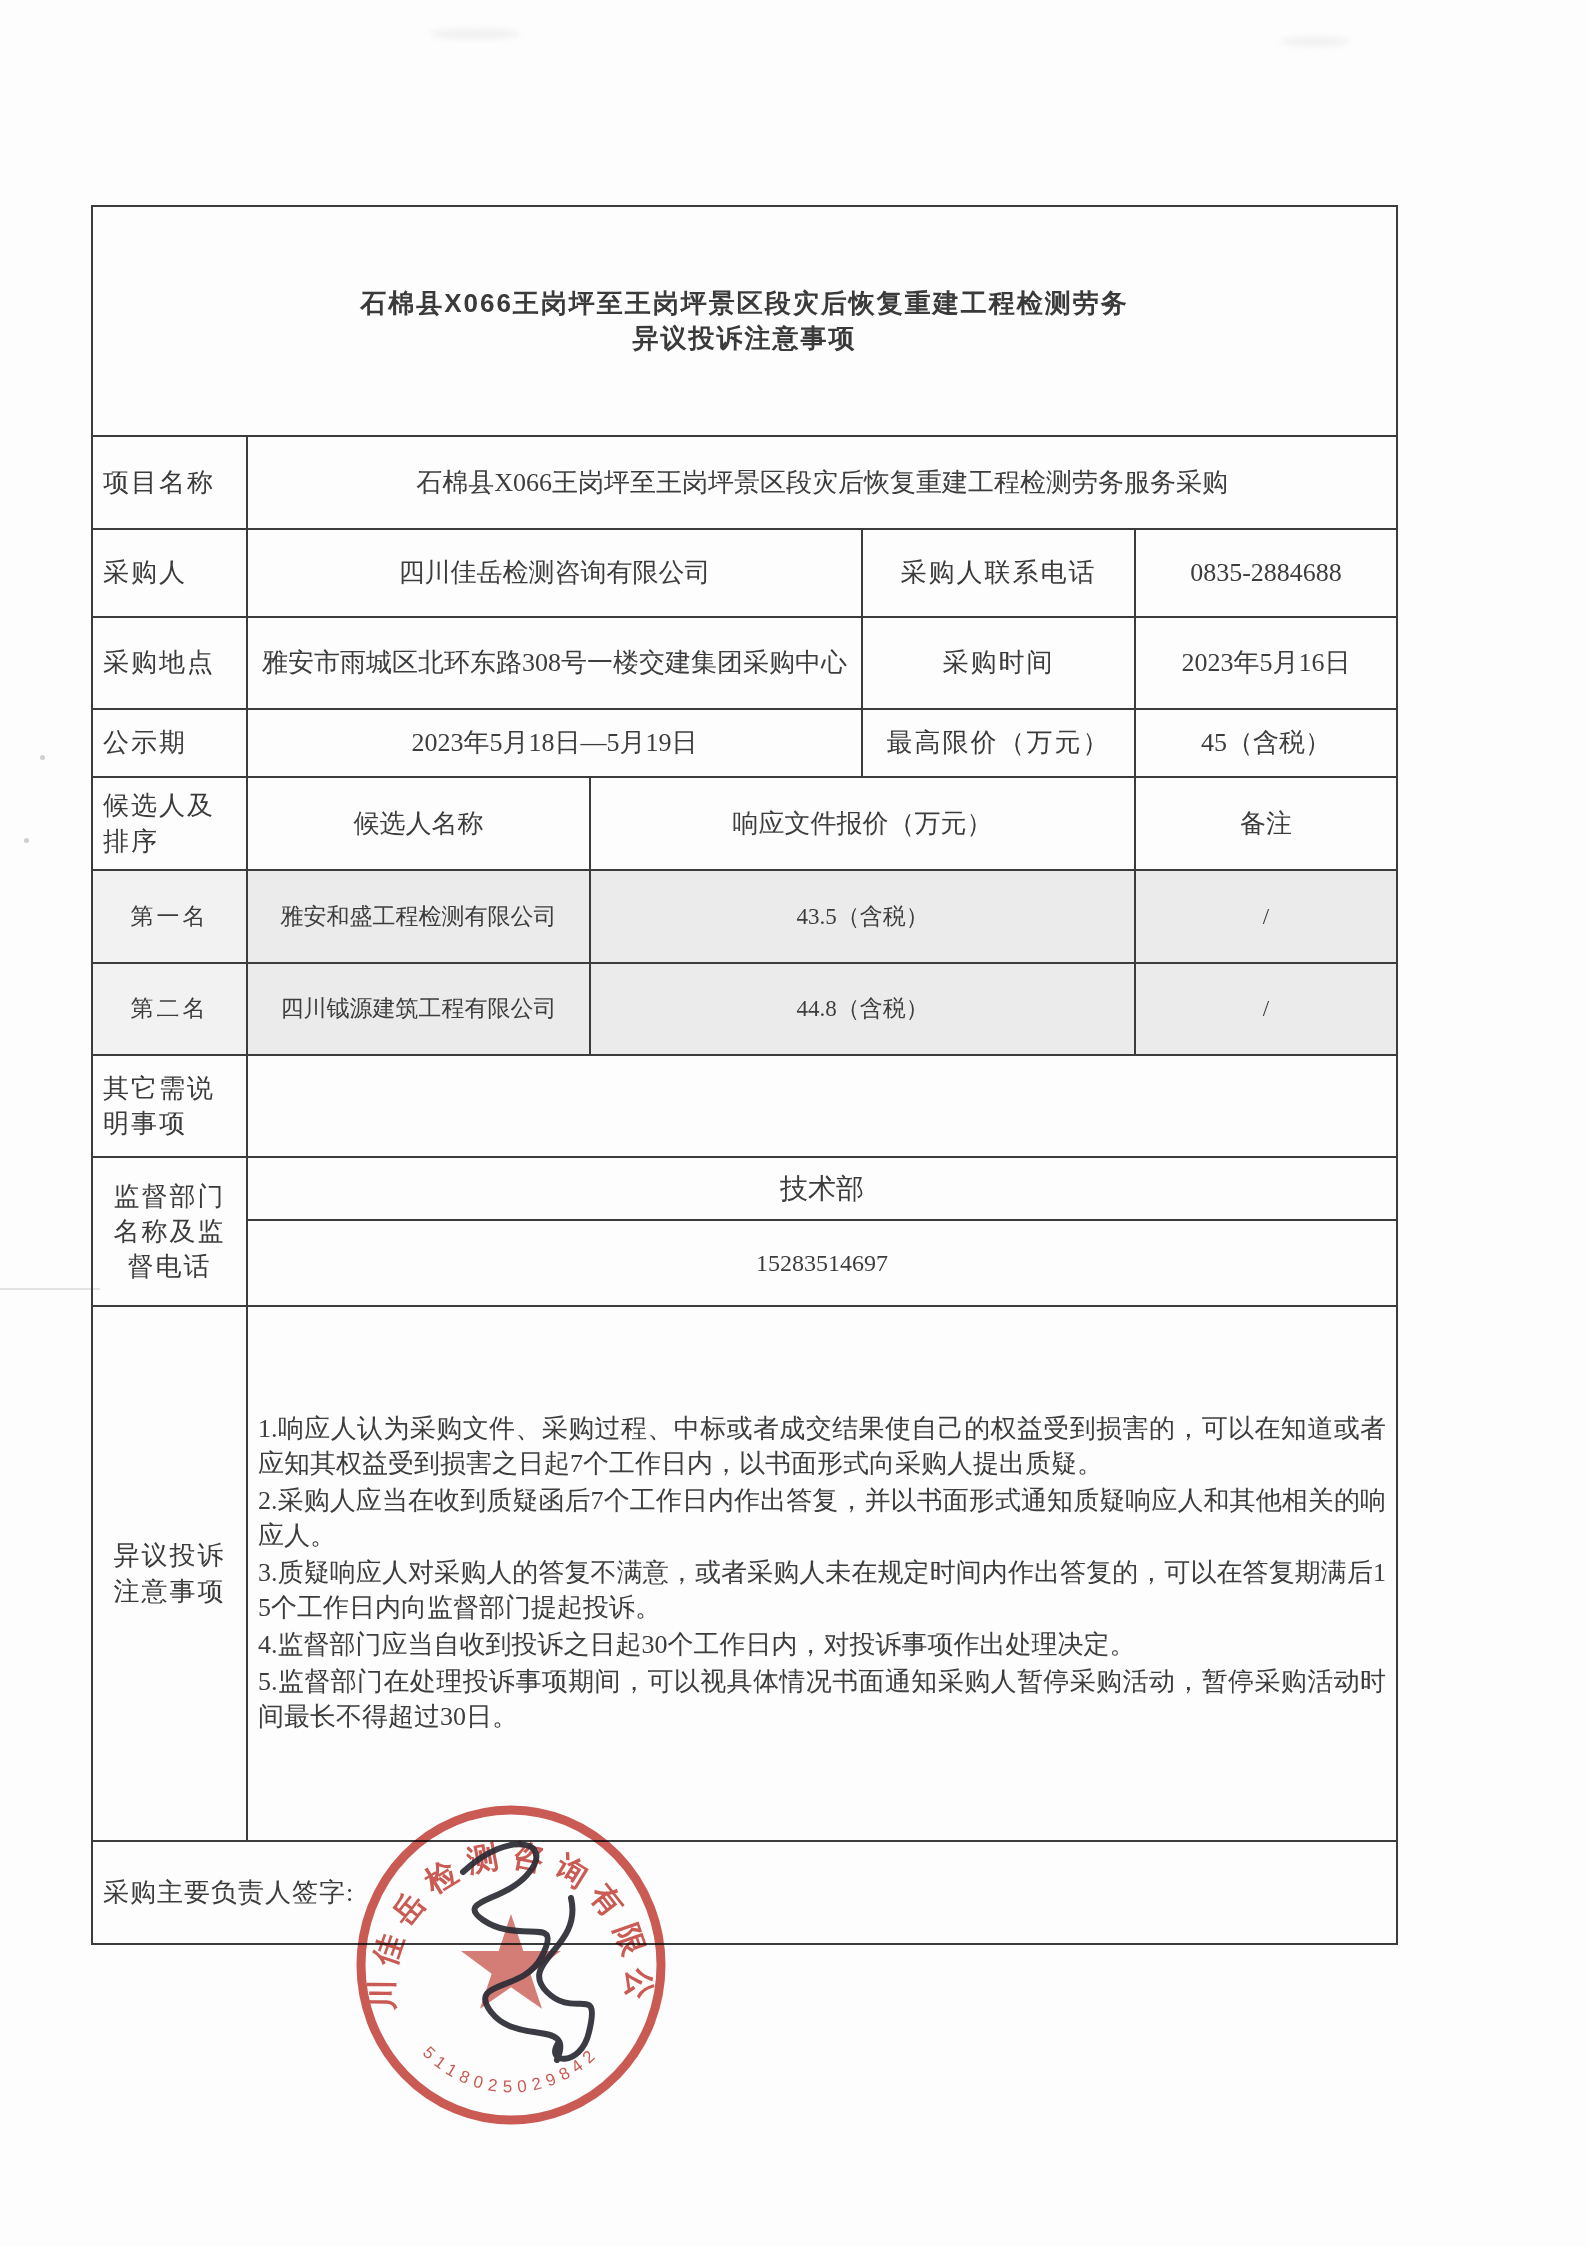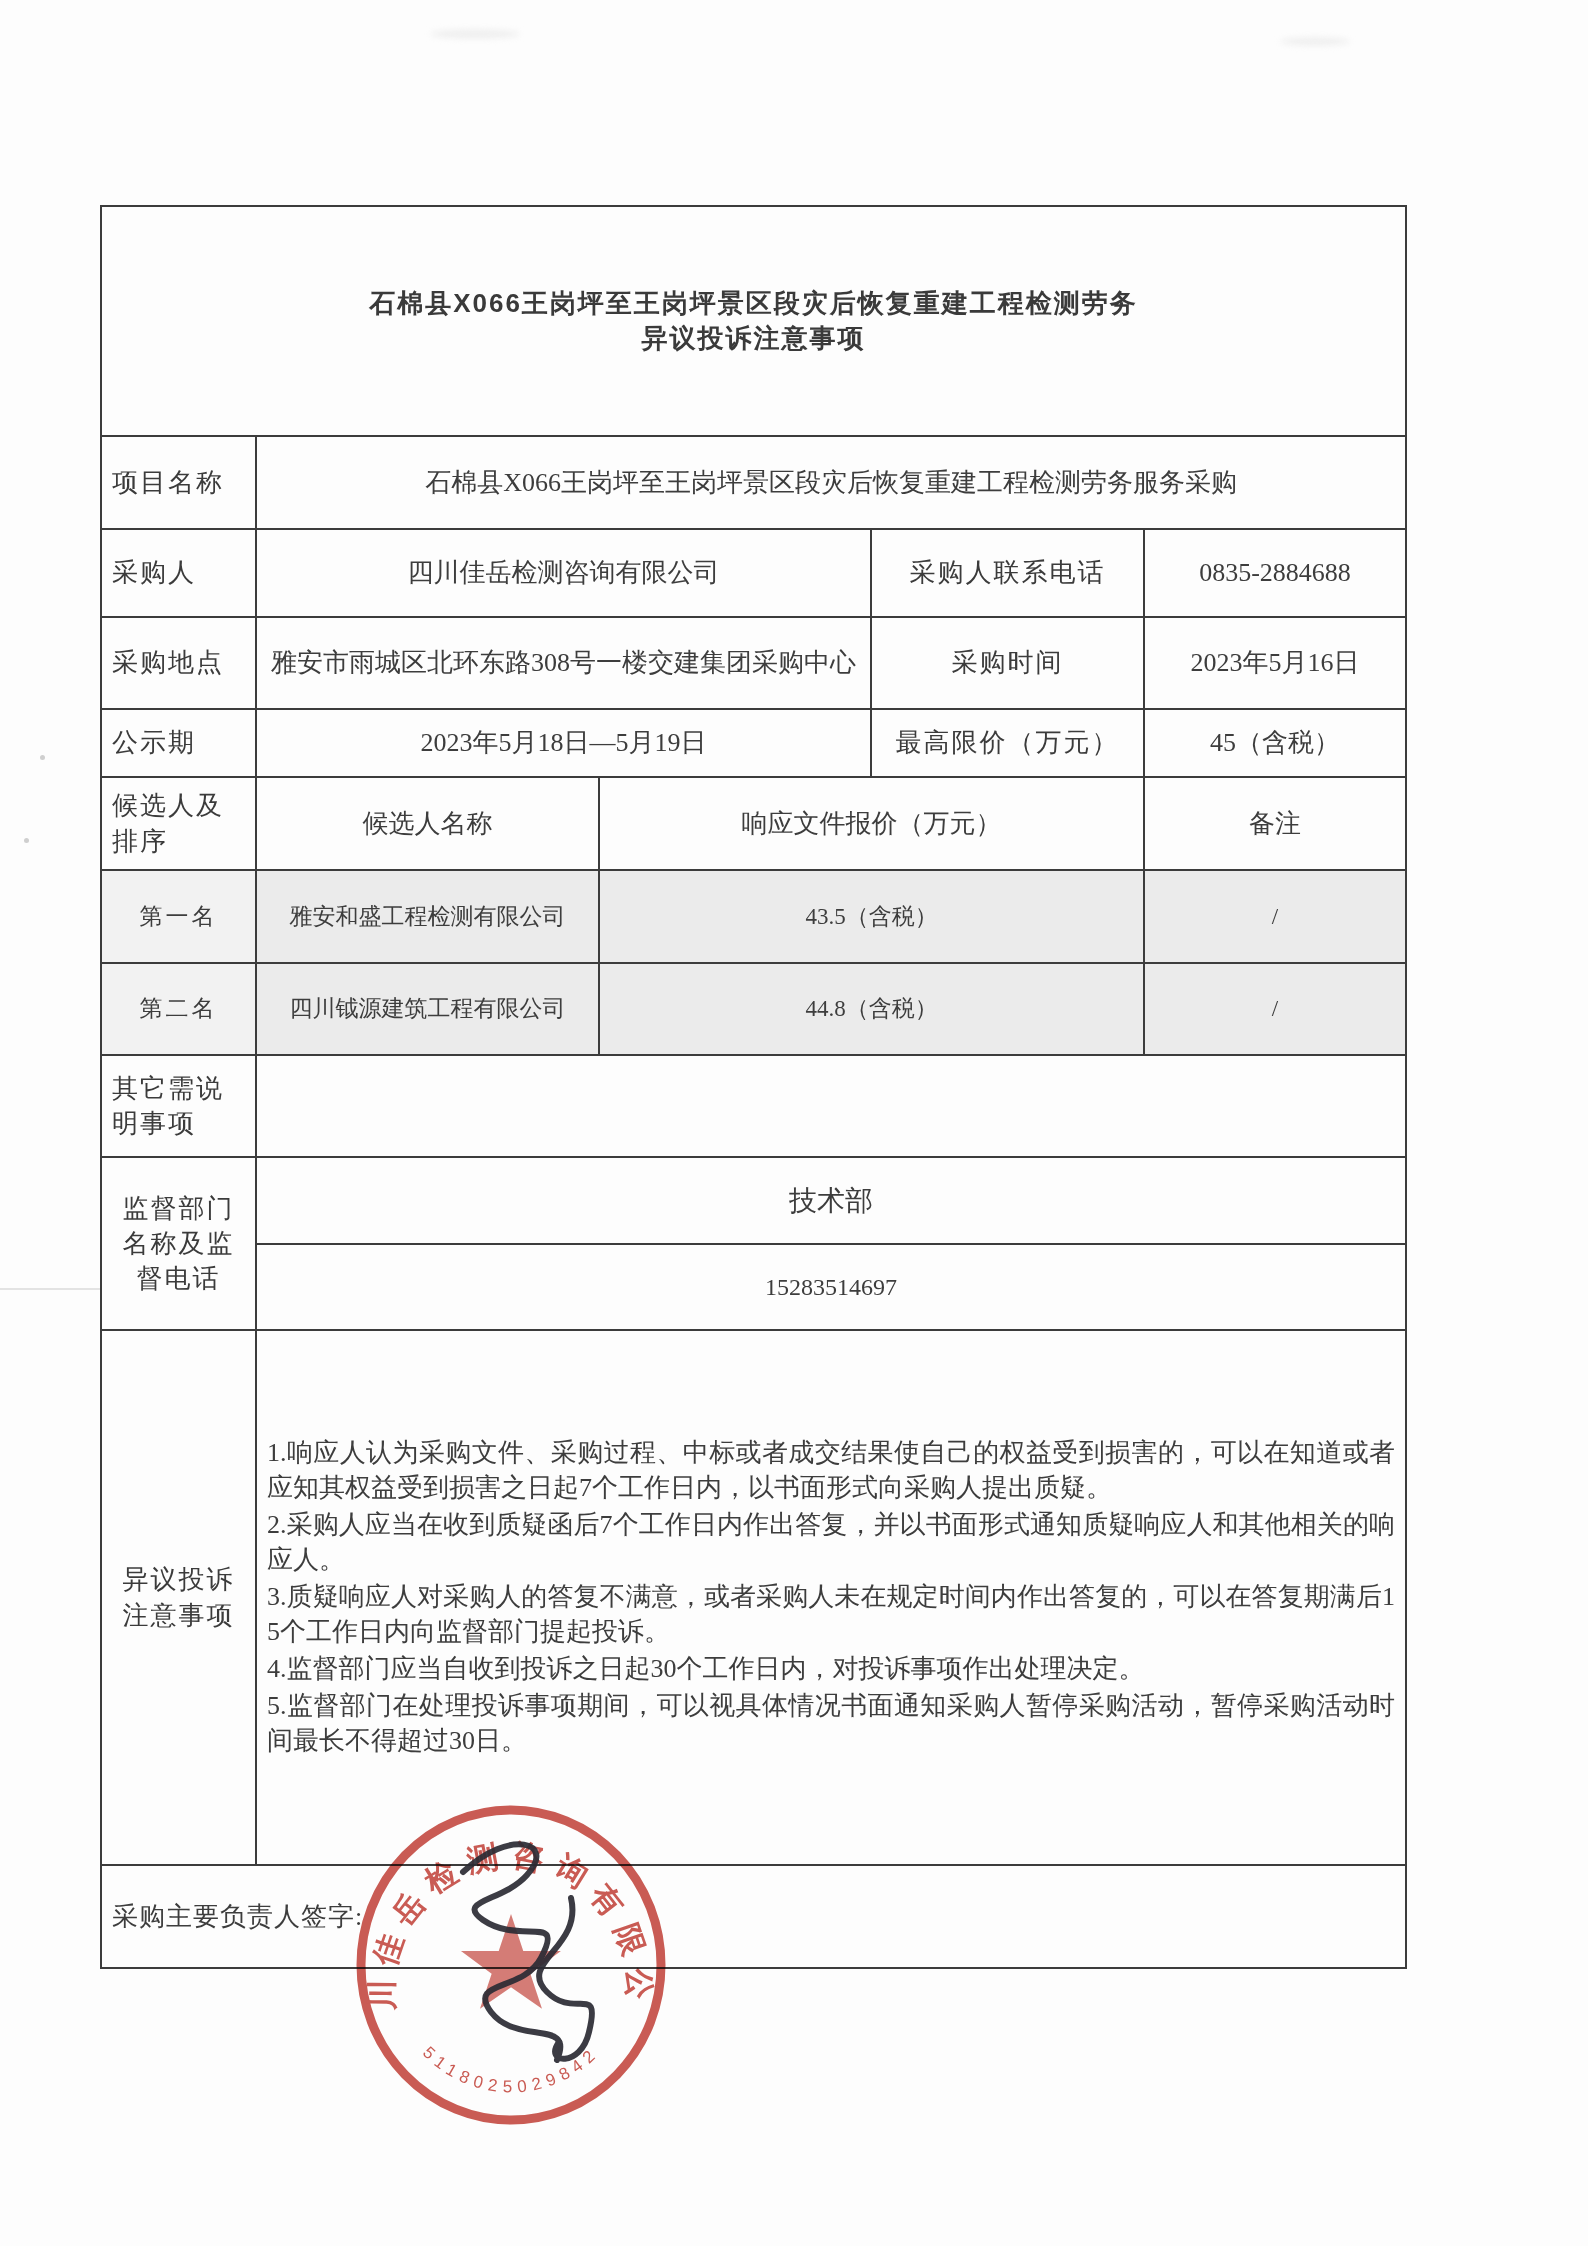"石棉县X066王岗坪至王岗坪景区段灾后恢复重建工程检测劳务" table.doc { left: 100px -> 91px }
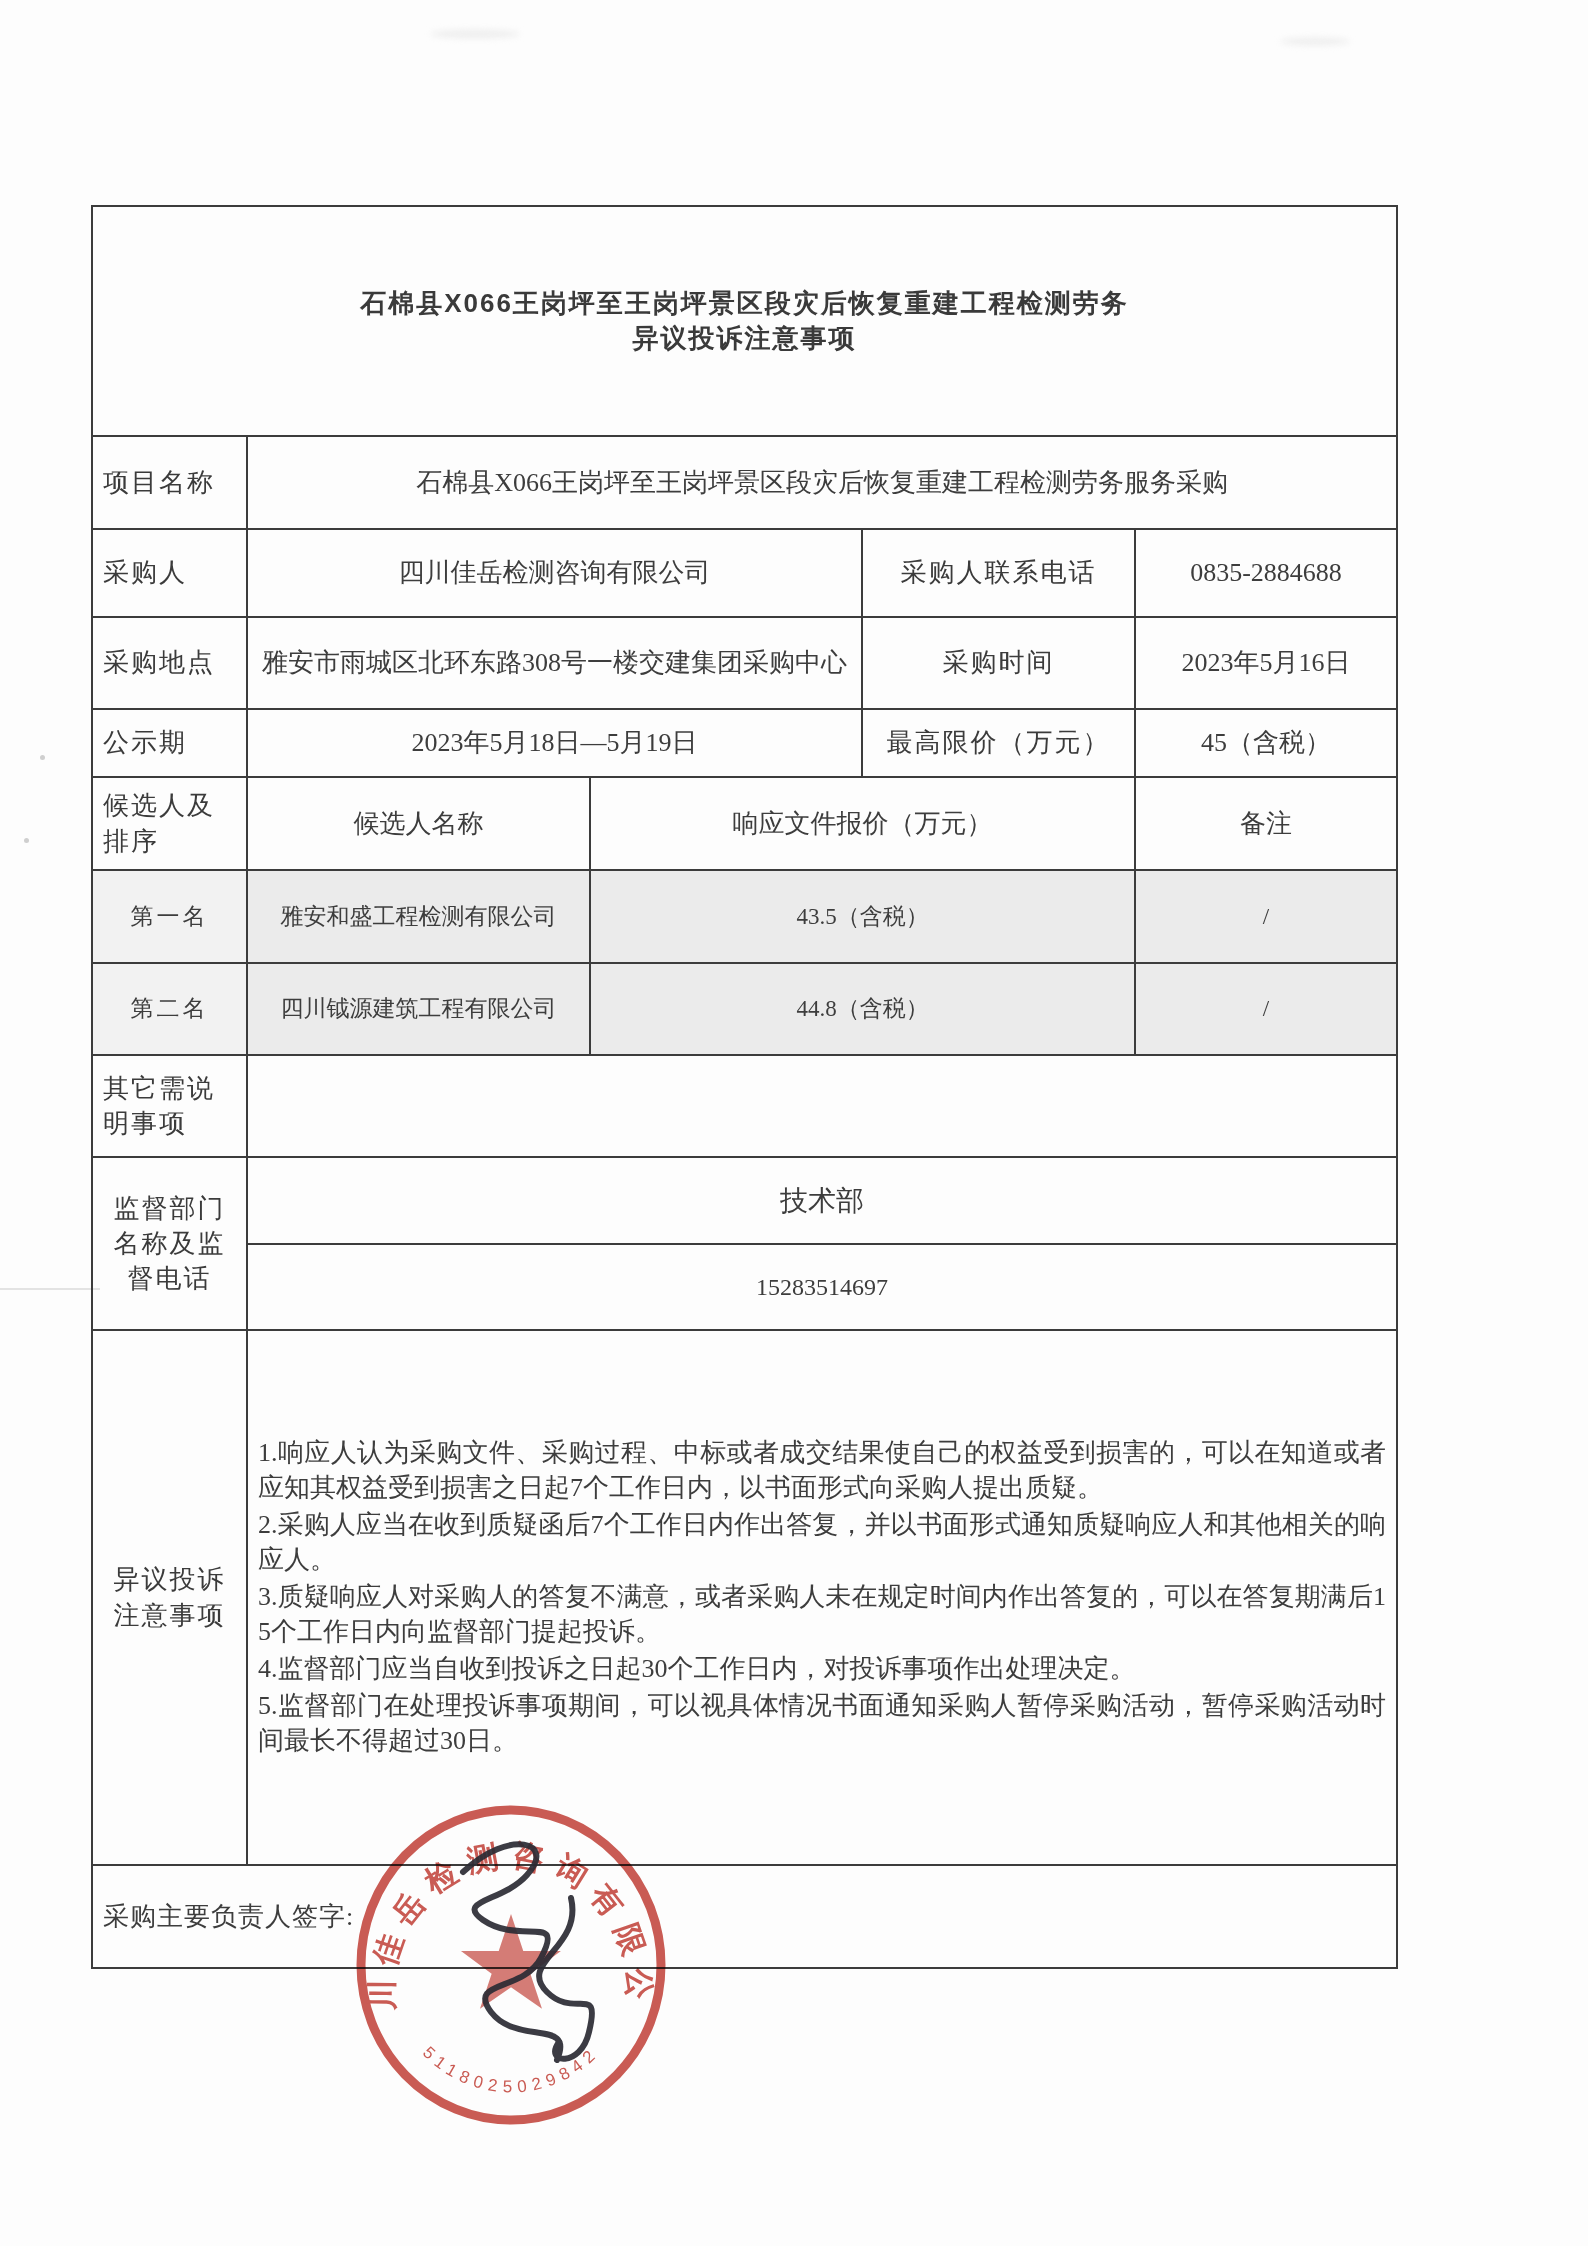"监督部门名称及监督电话" tr { height: 87px -> 63px }
